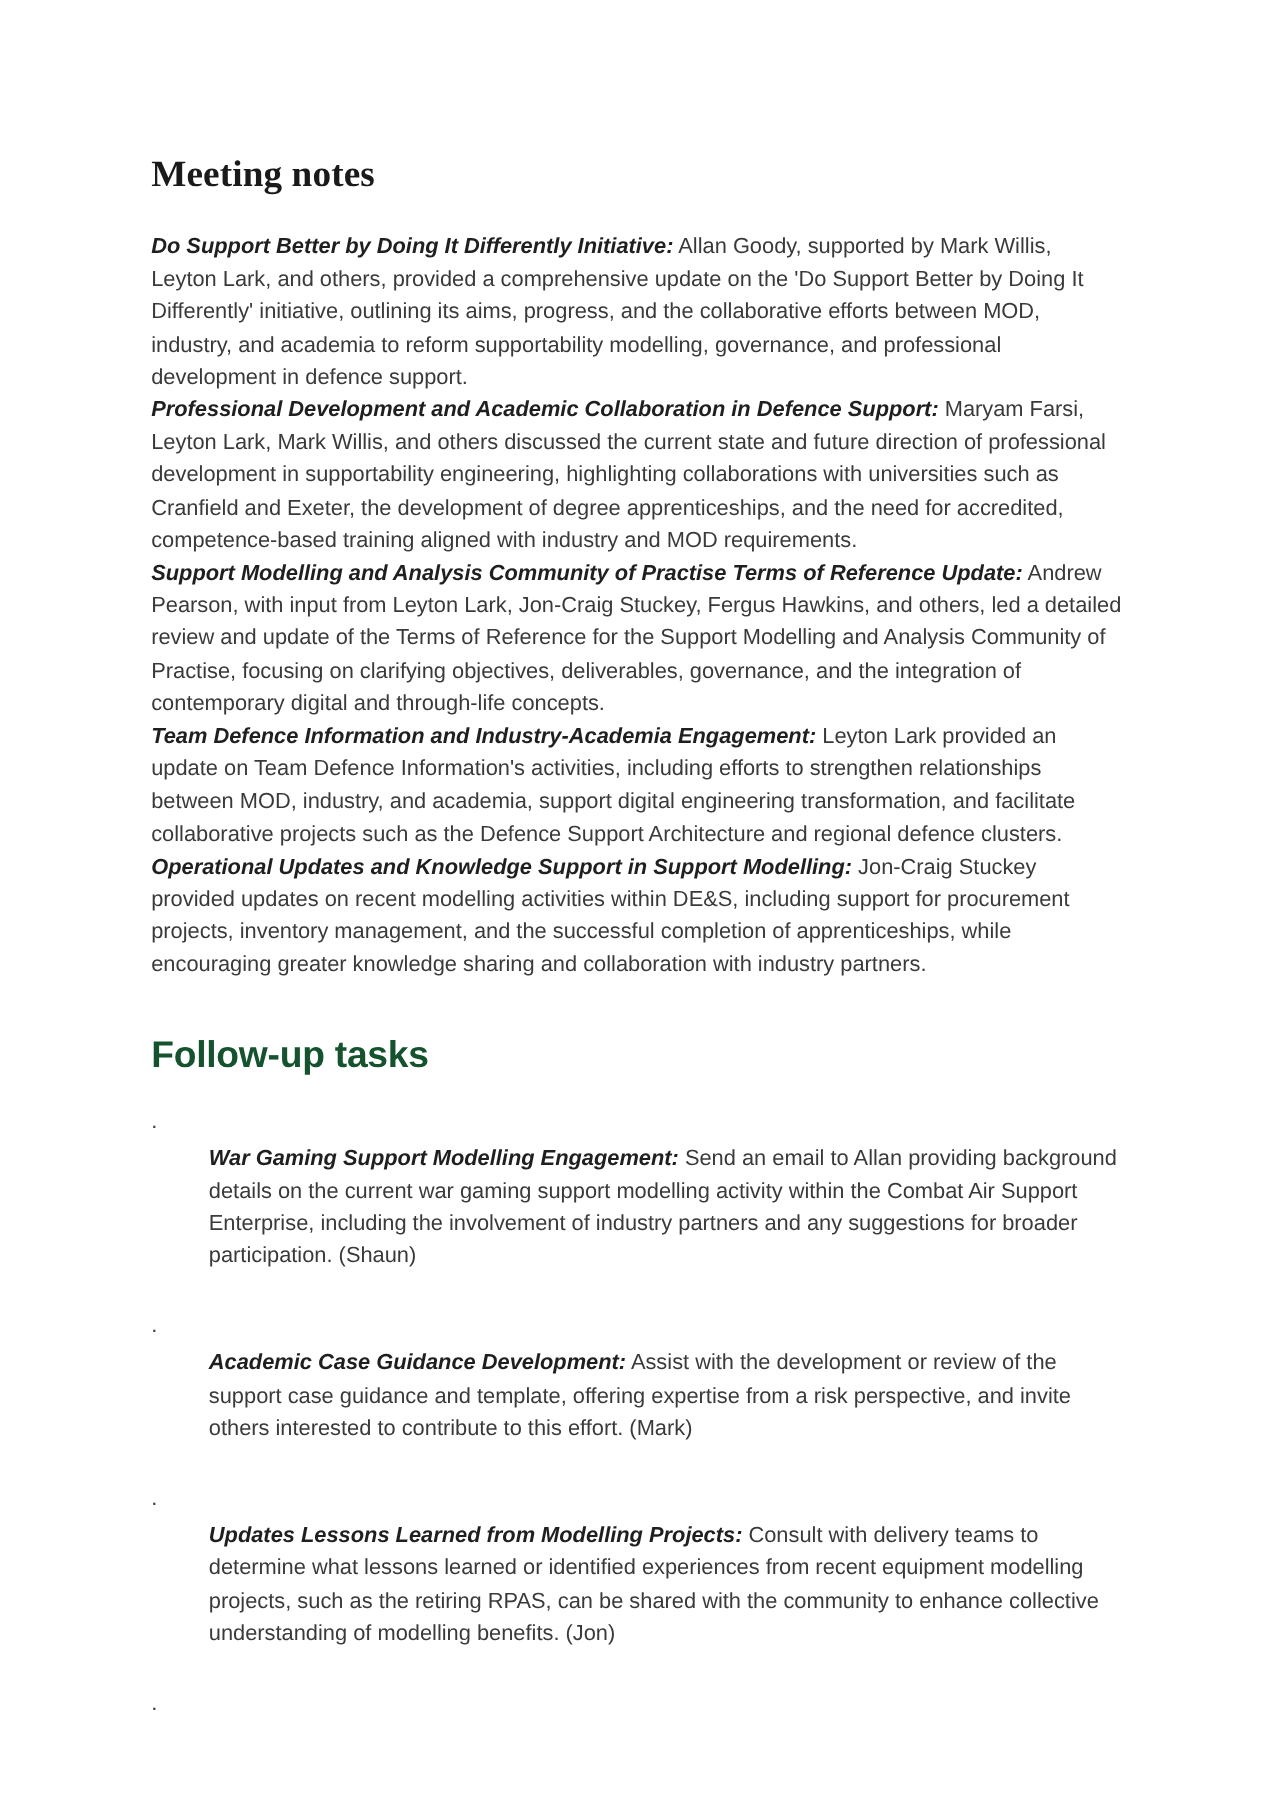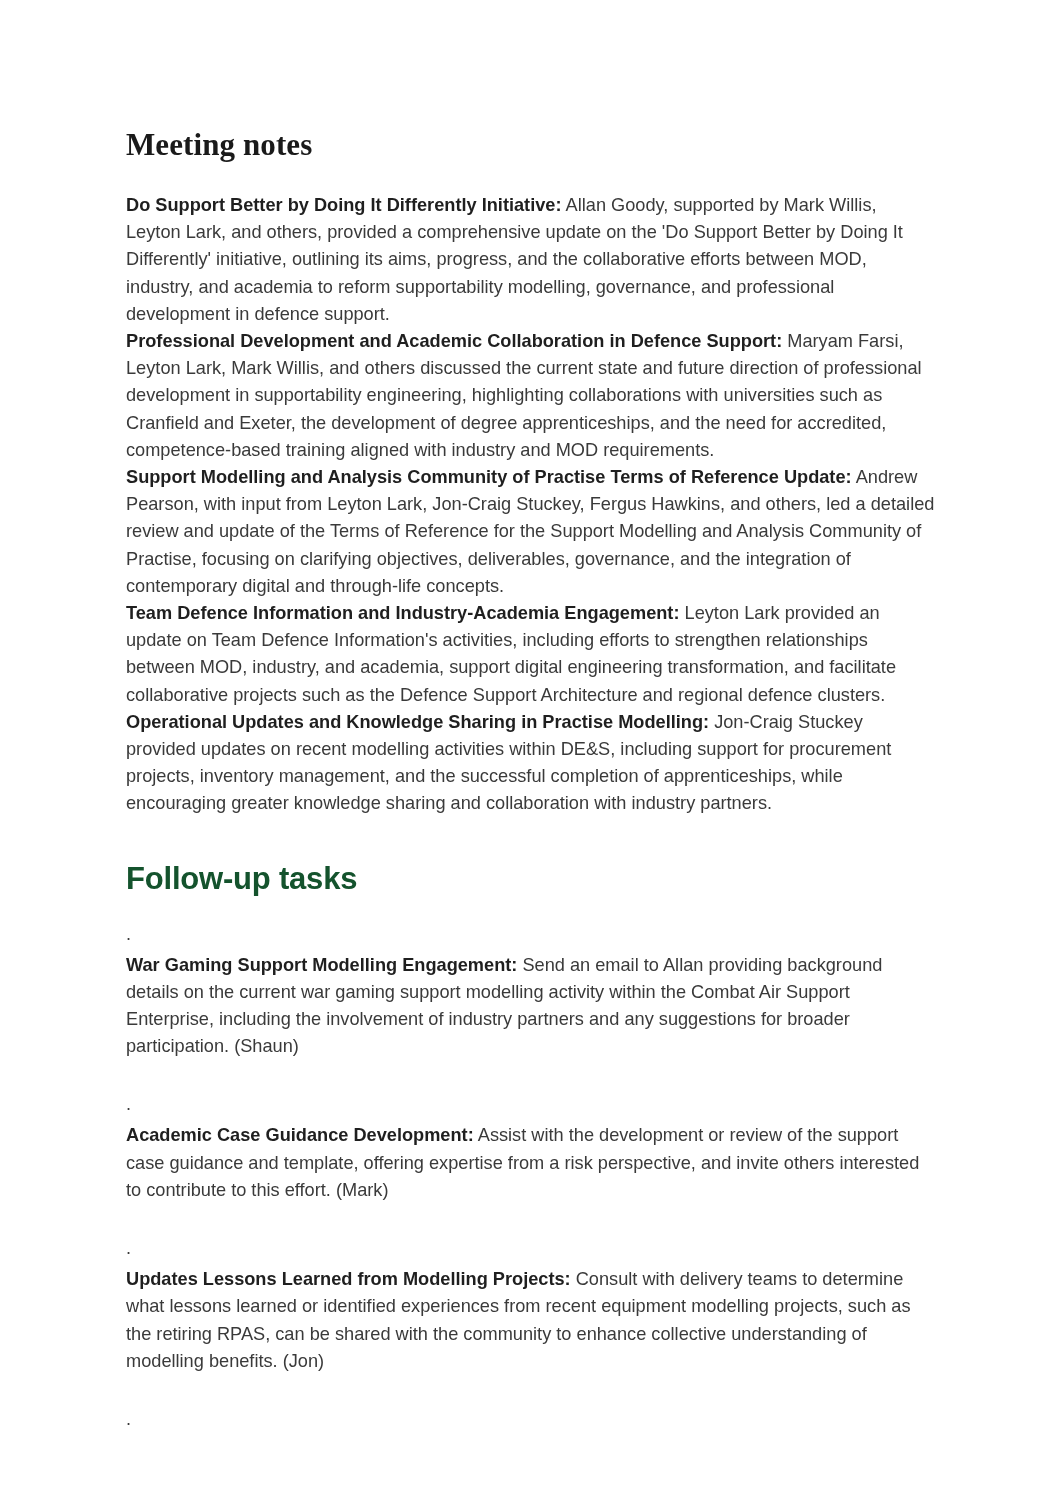"Do Support Better by Doing" .lead { font-style: none -> italic }
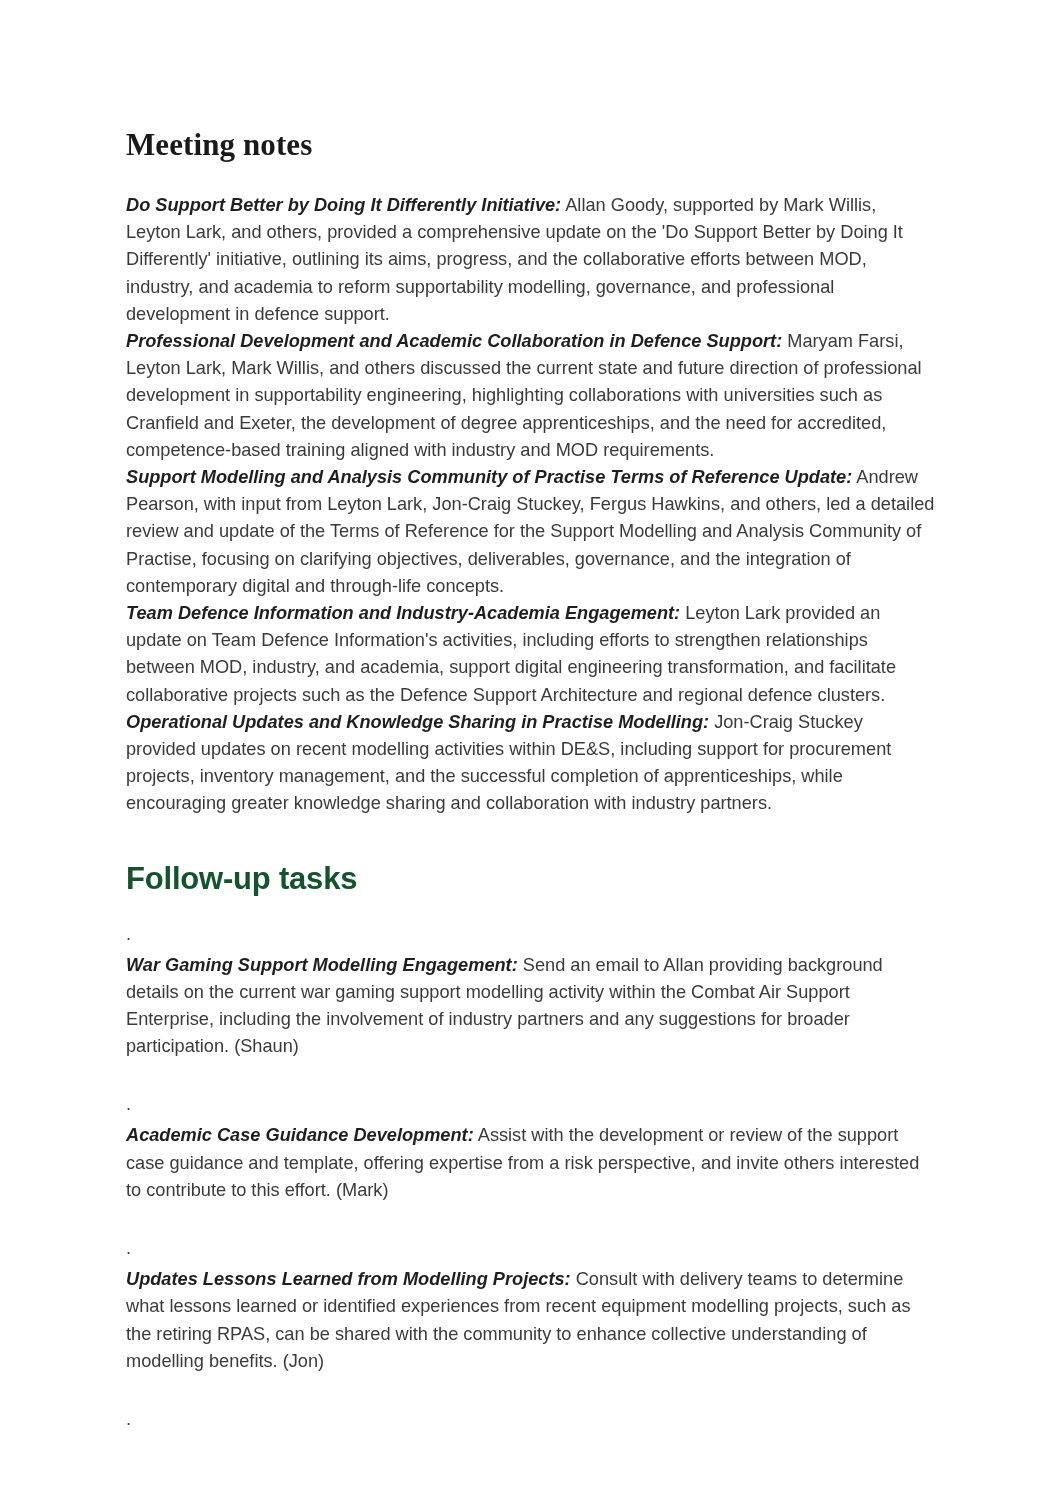"Operational Updates and Knowledge" span.lead { text: Sharing in Practise -> Support in Support }
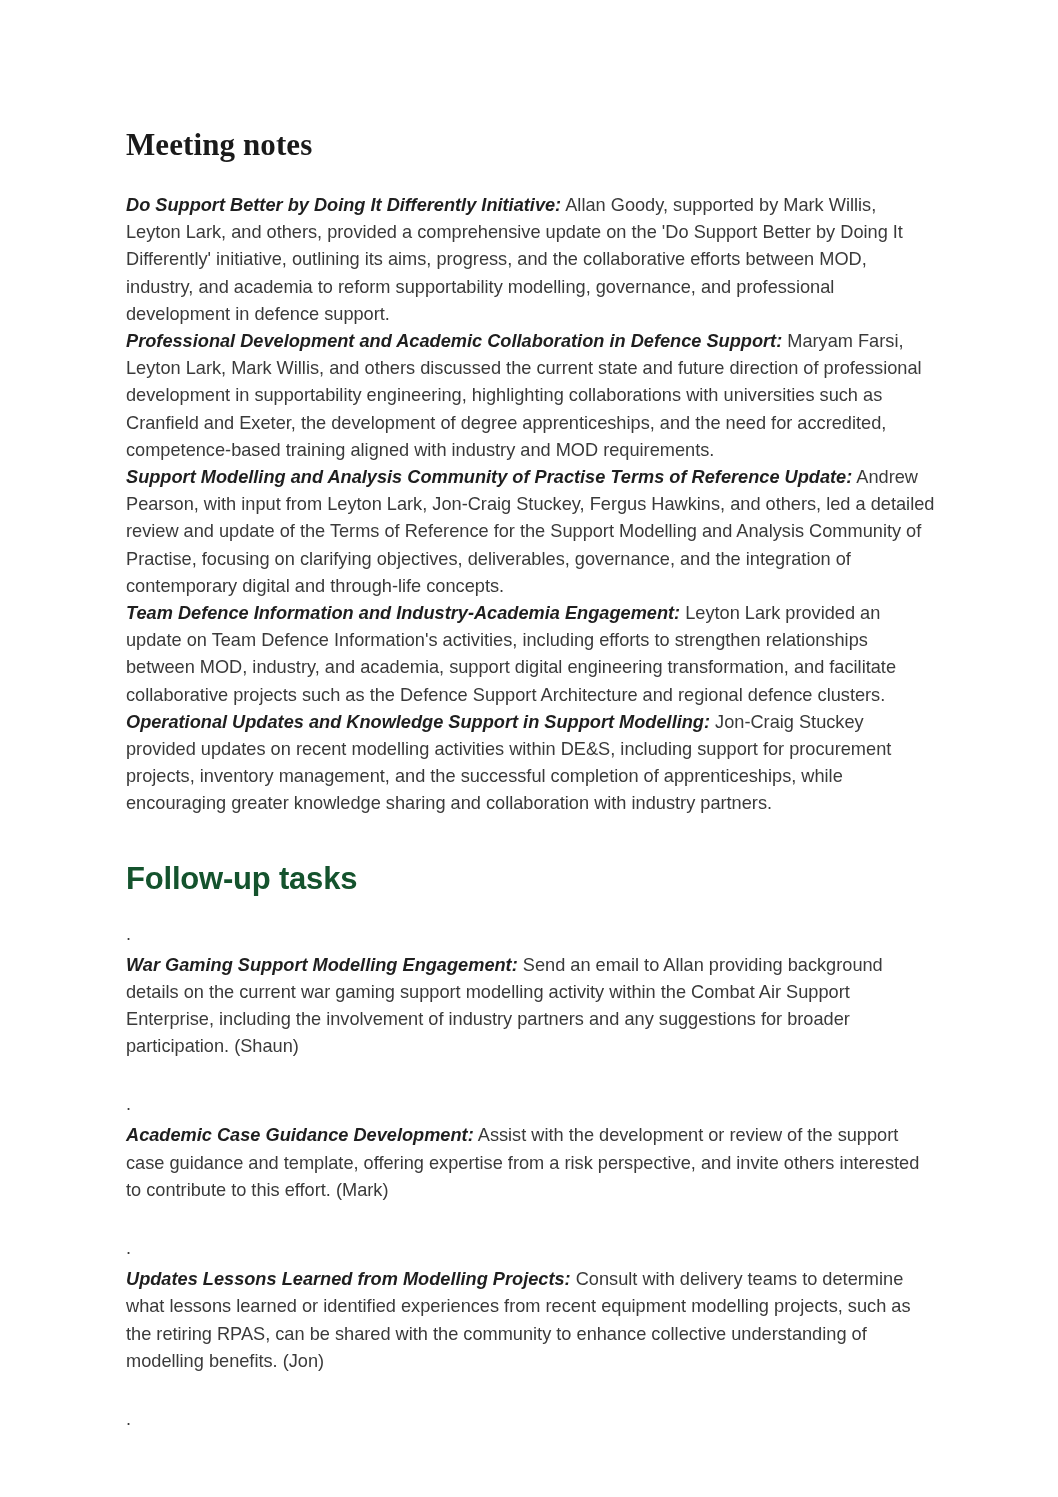"War Gaming Support Modelling Engagement:" .task-text { margin-left: none -> 48px }
